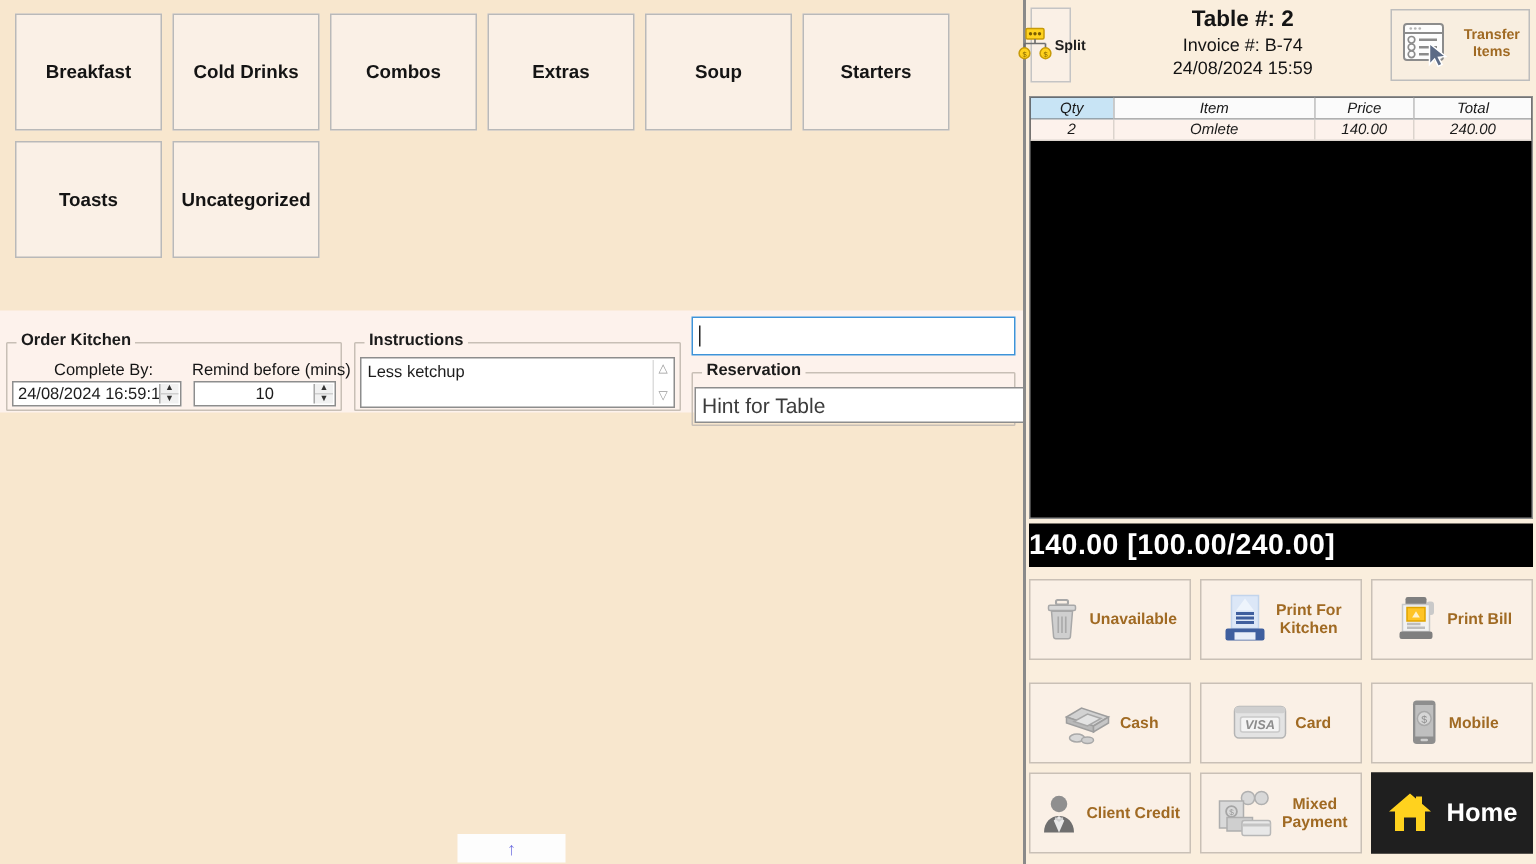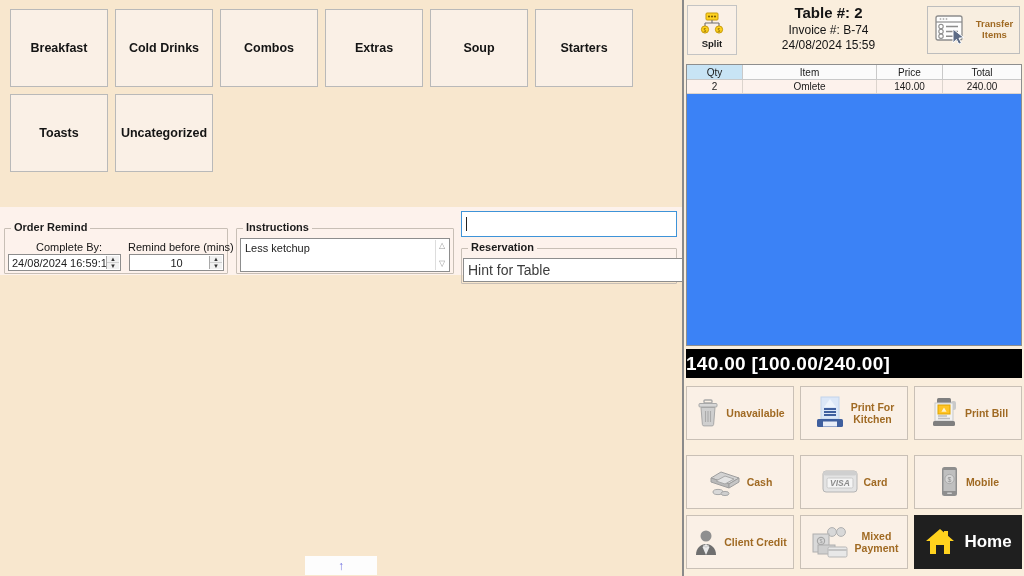"Split" #split-button { flex-direction: column -> row; width: 50px -> 27px }
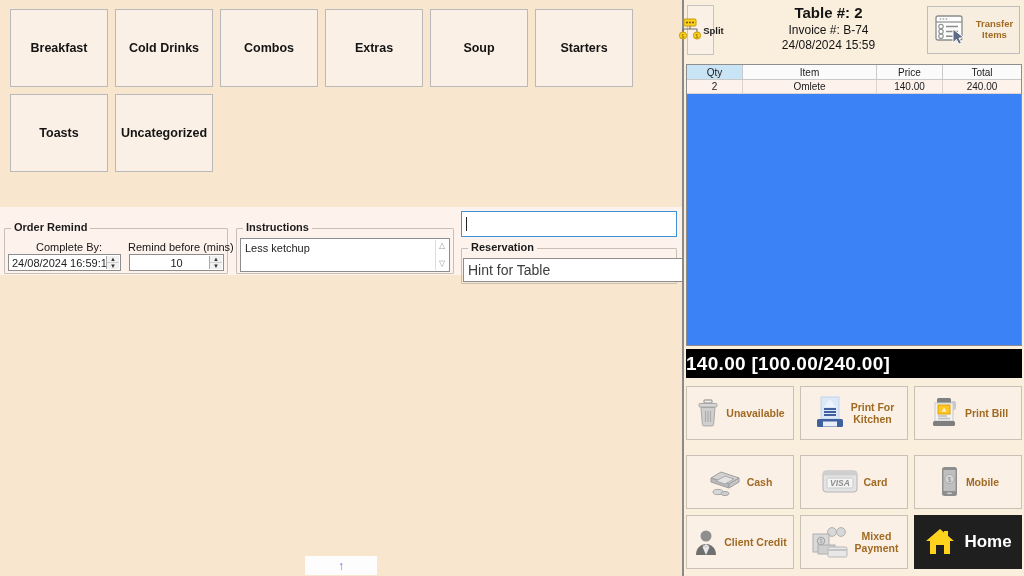"Qty" .items-table { background: #3b82f6 -> #000000; font-style: none -> italic }
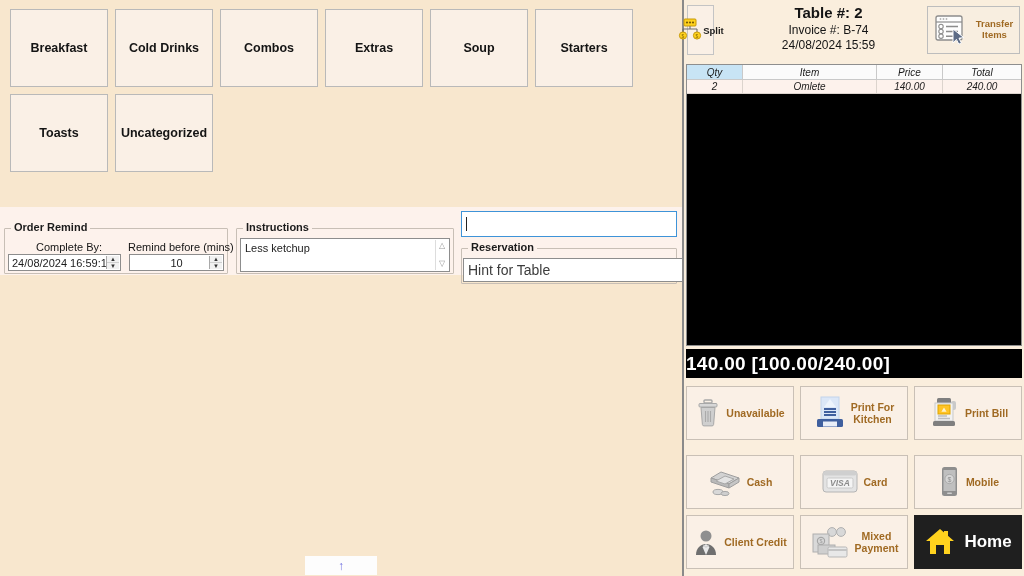"Order Remind" span.legend { text: Remind -> Kitchen }
